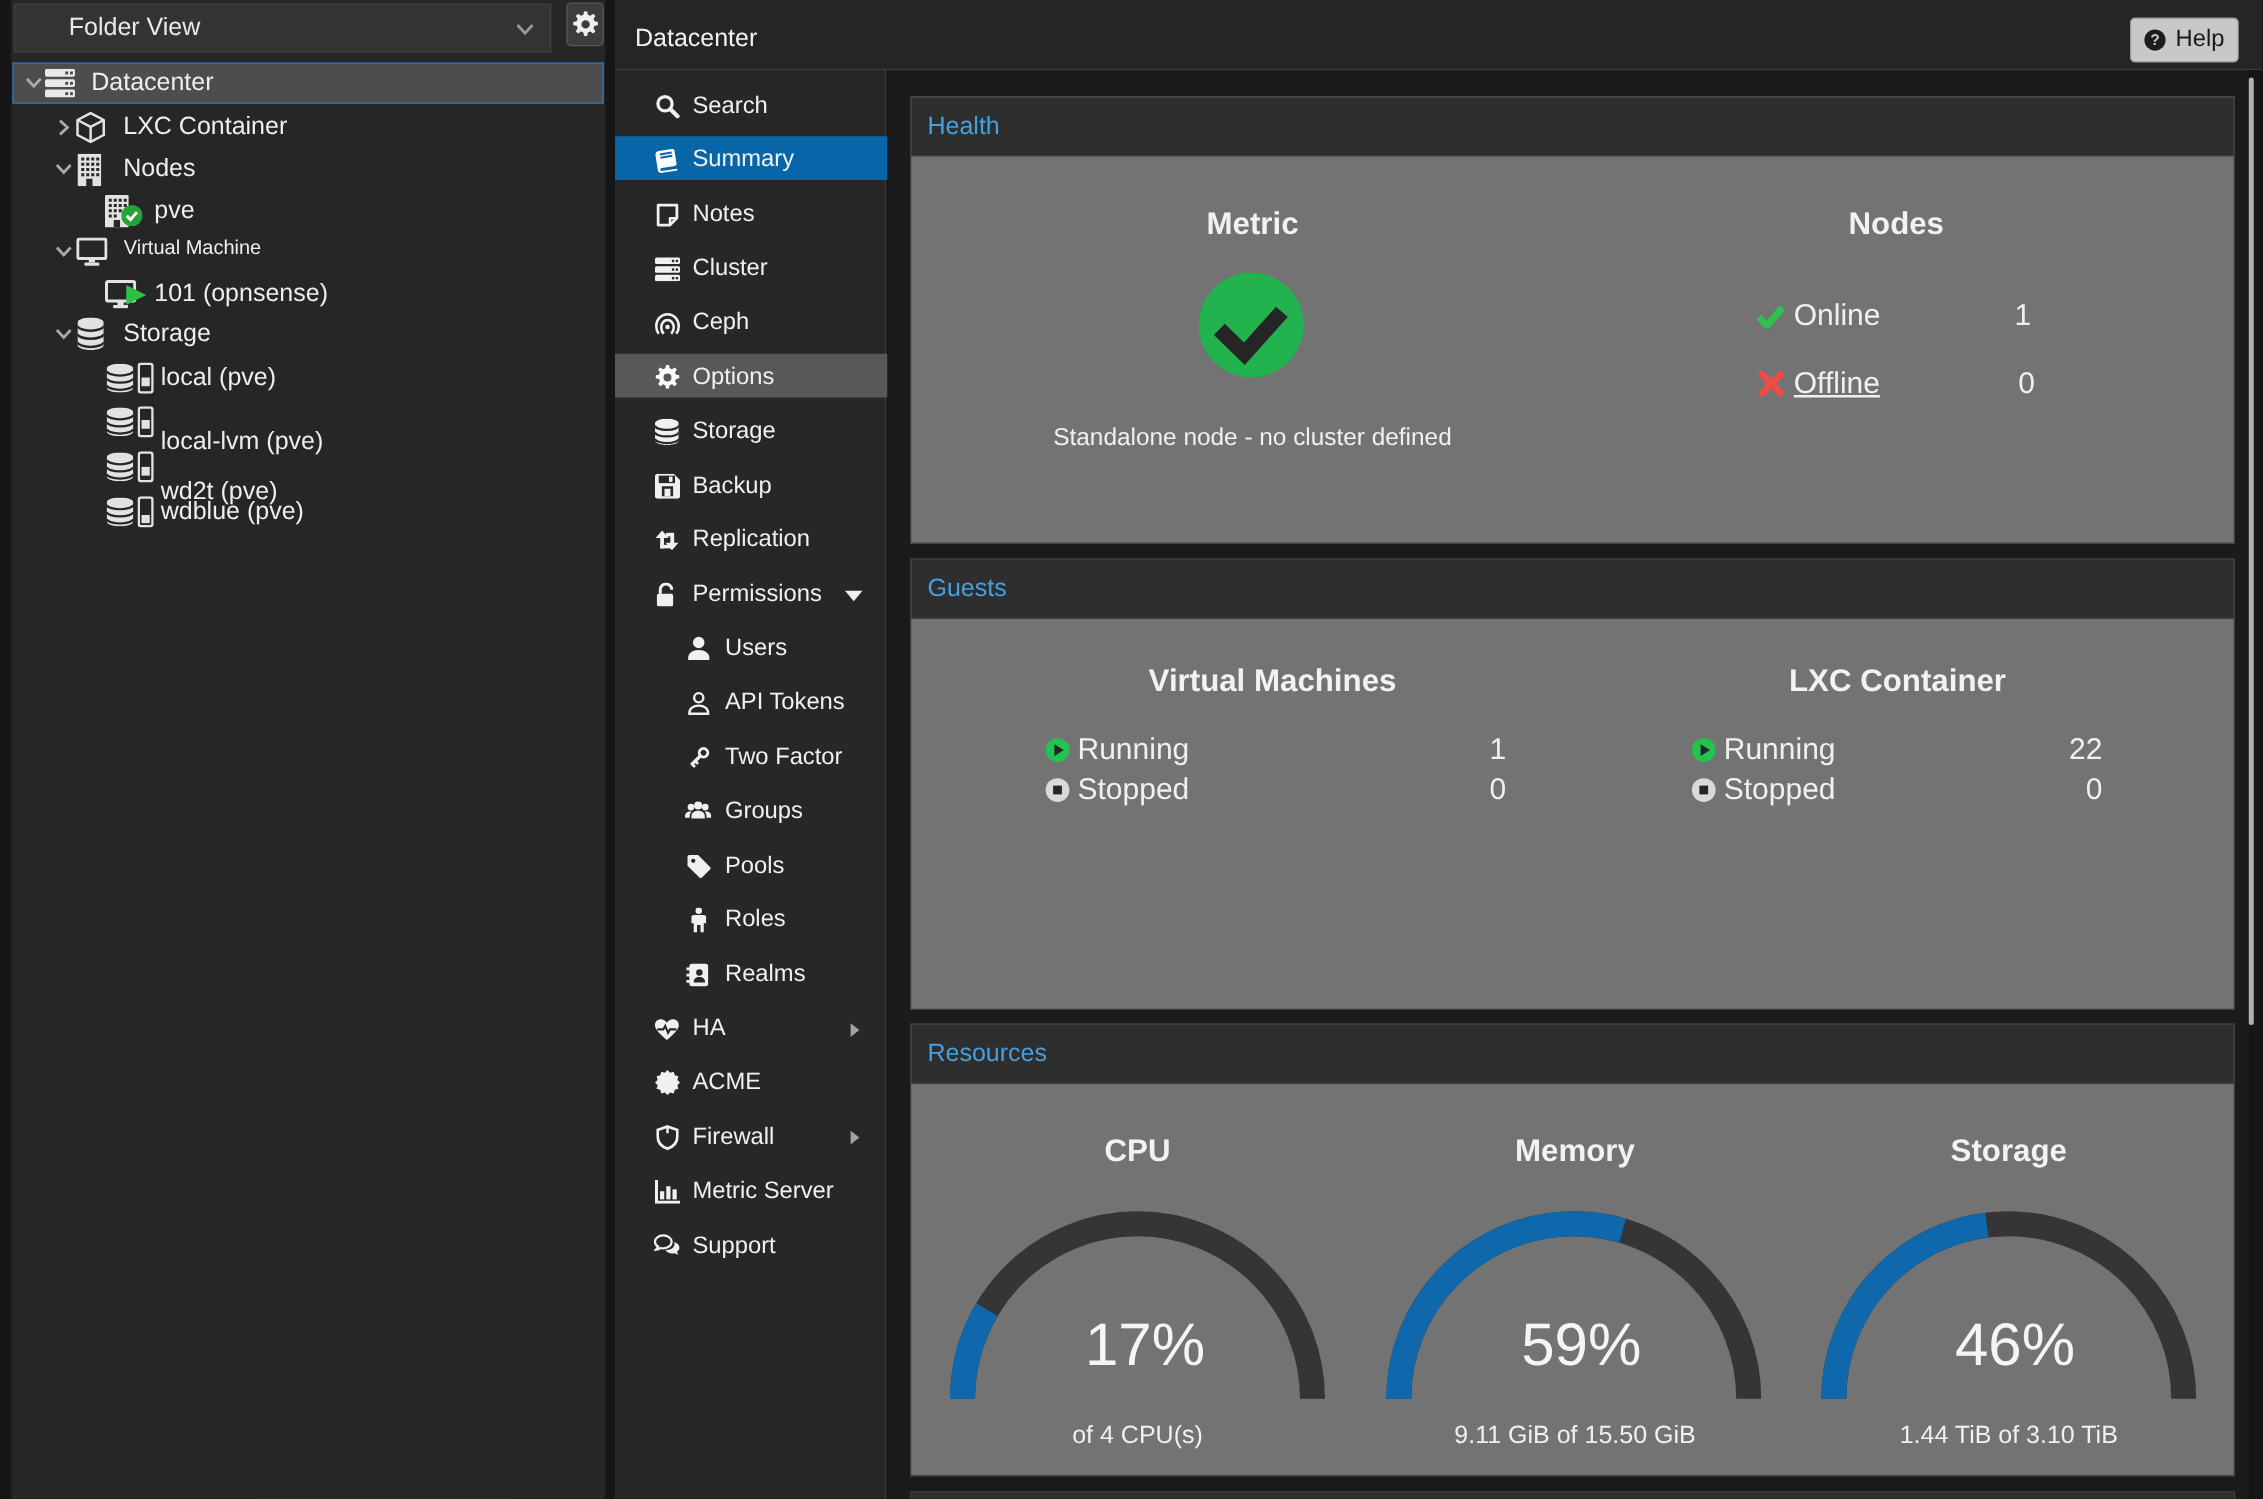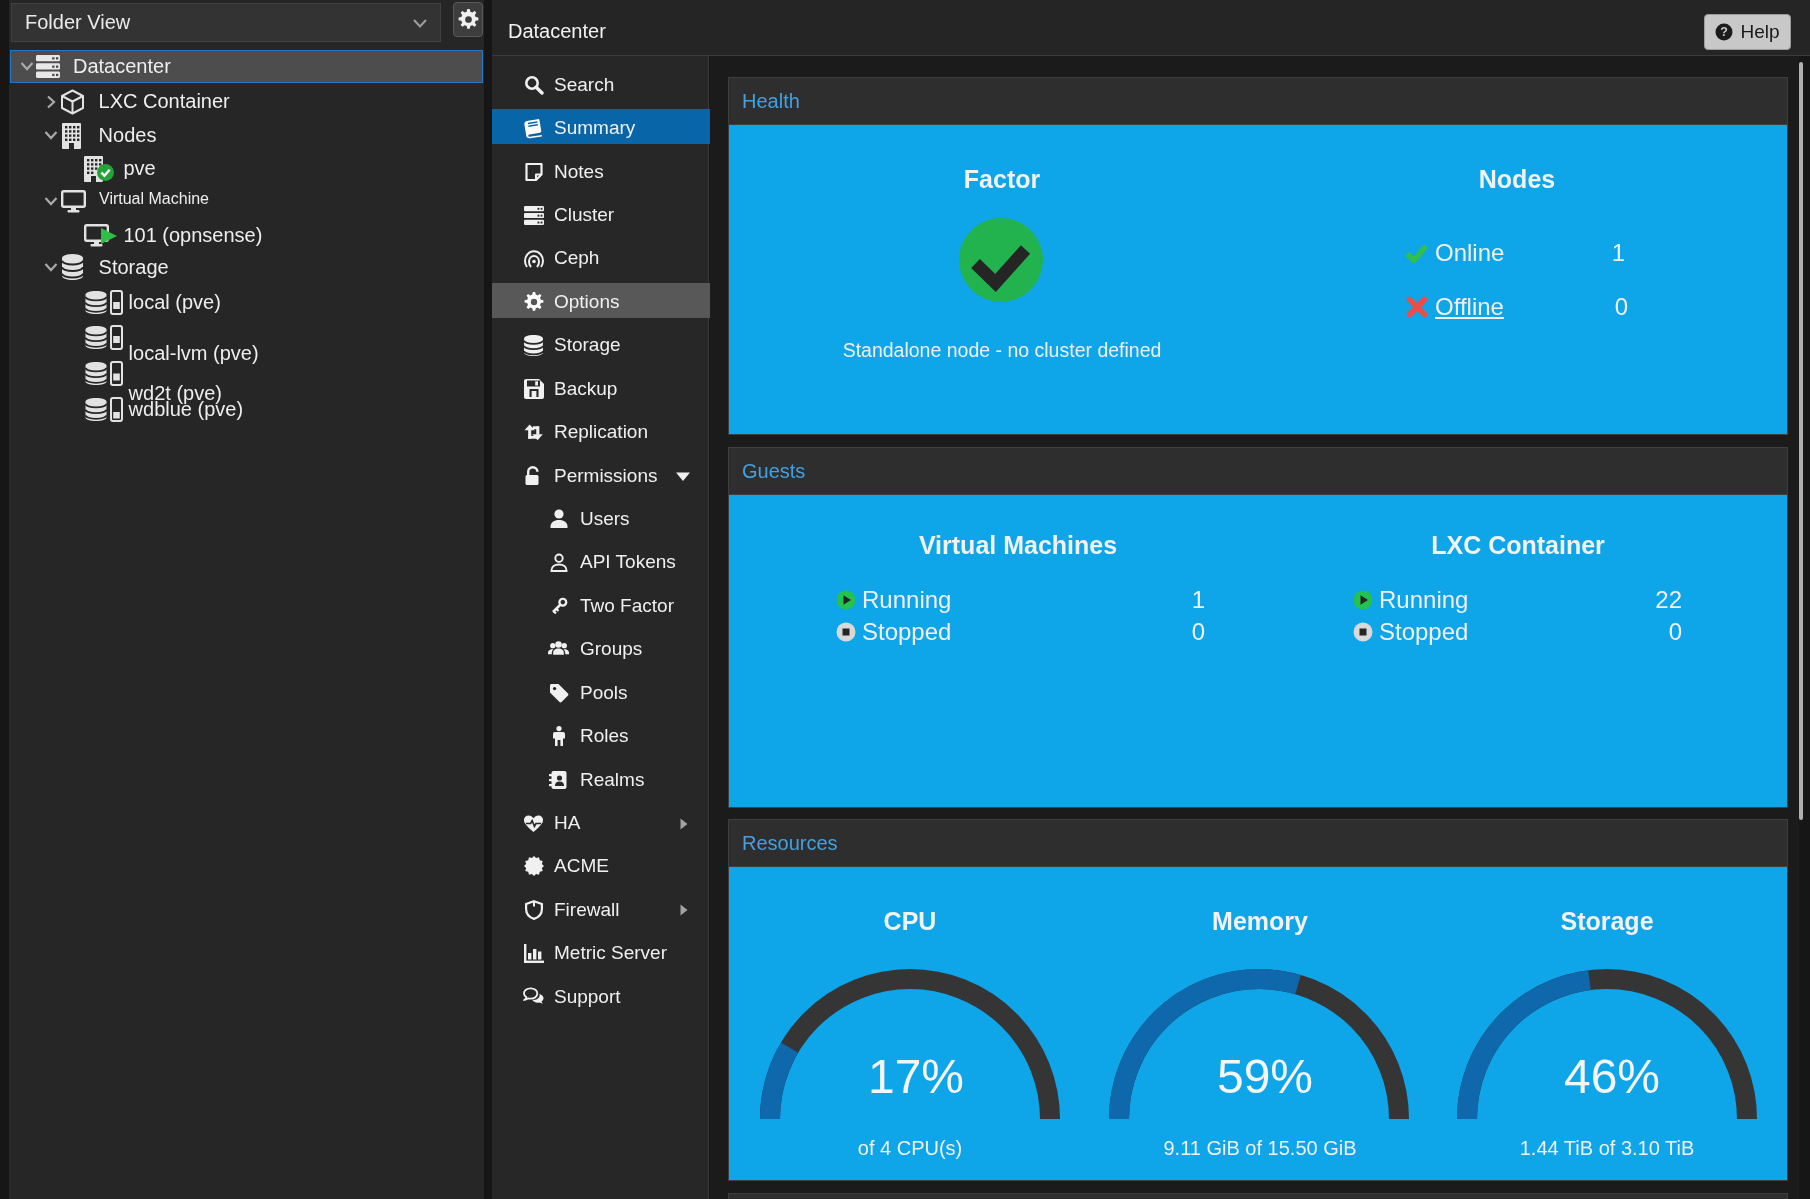"Folder View" div.abs { padding-left: none -> 30px }
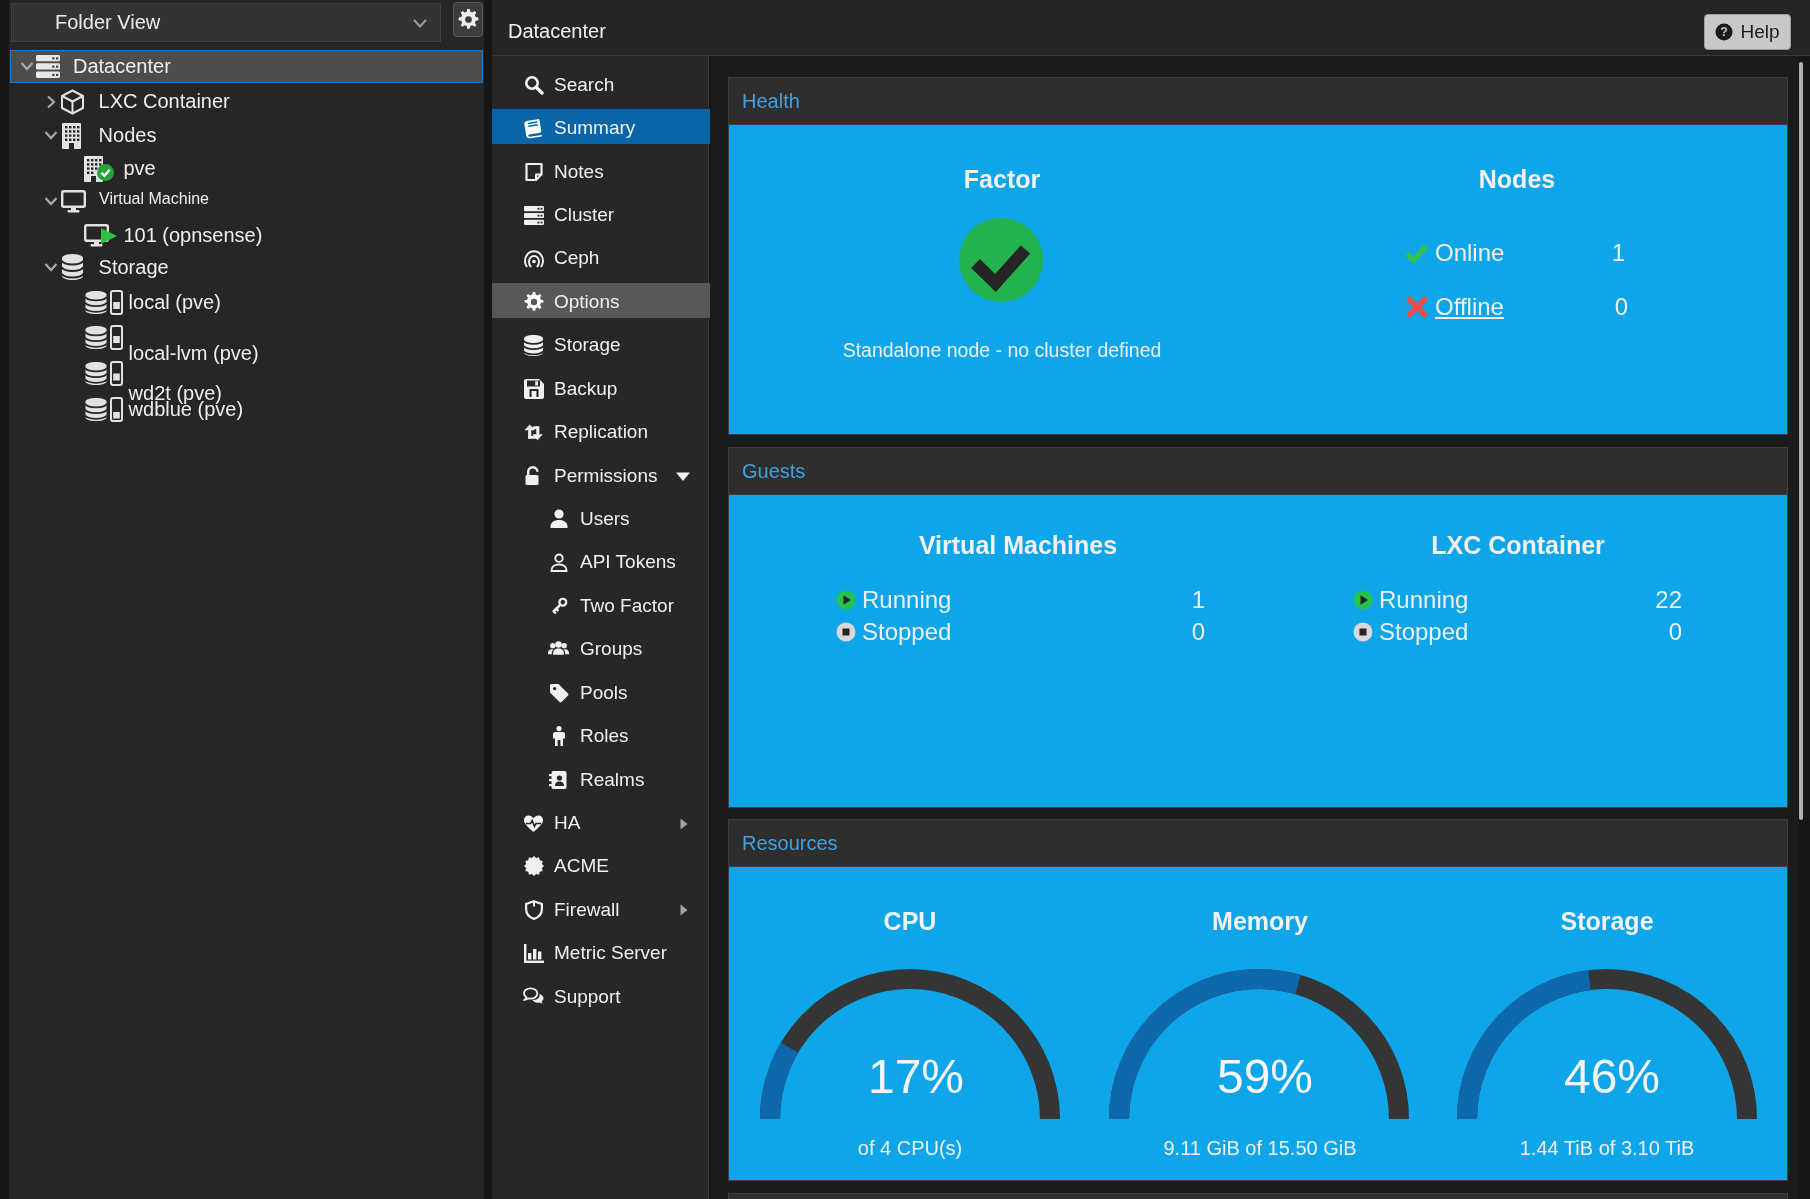"Health" .panel { background: #0ea5e9 -> #737373 }
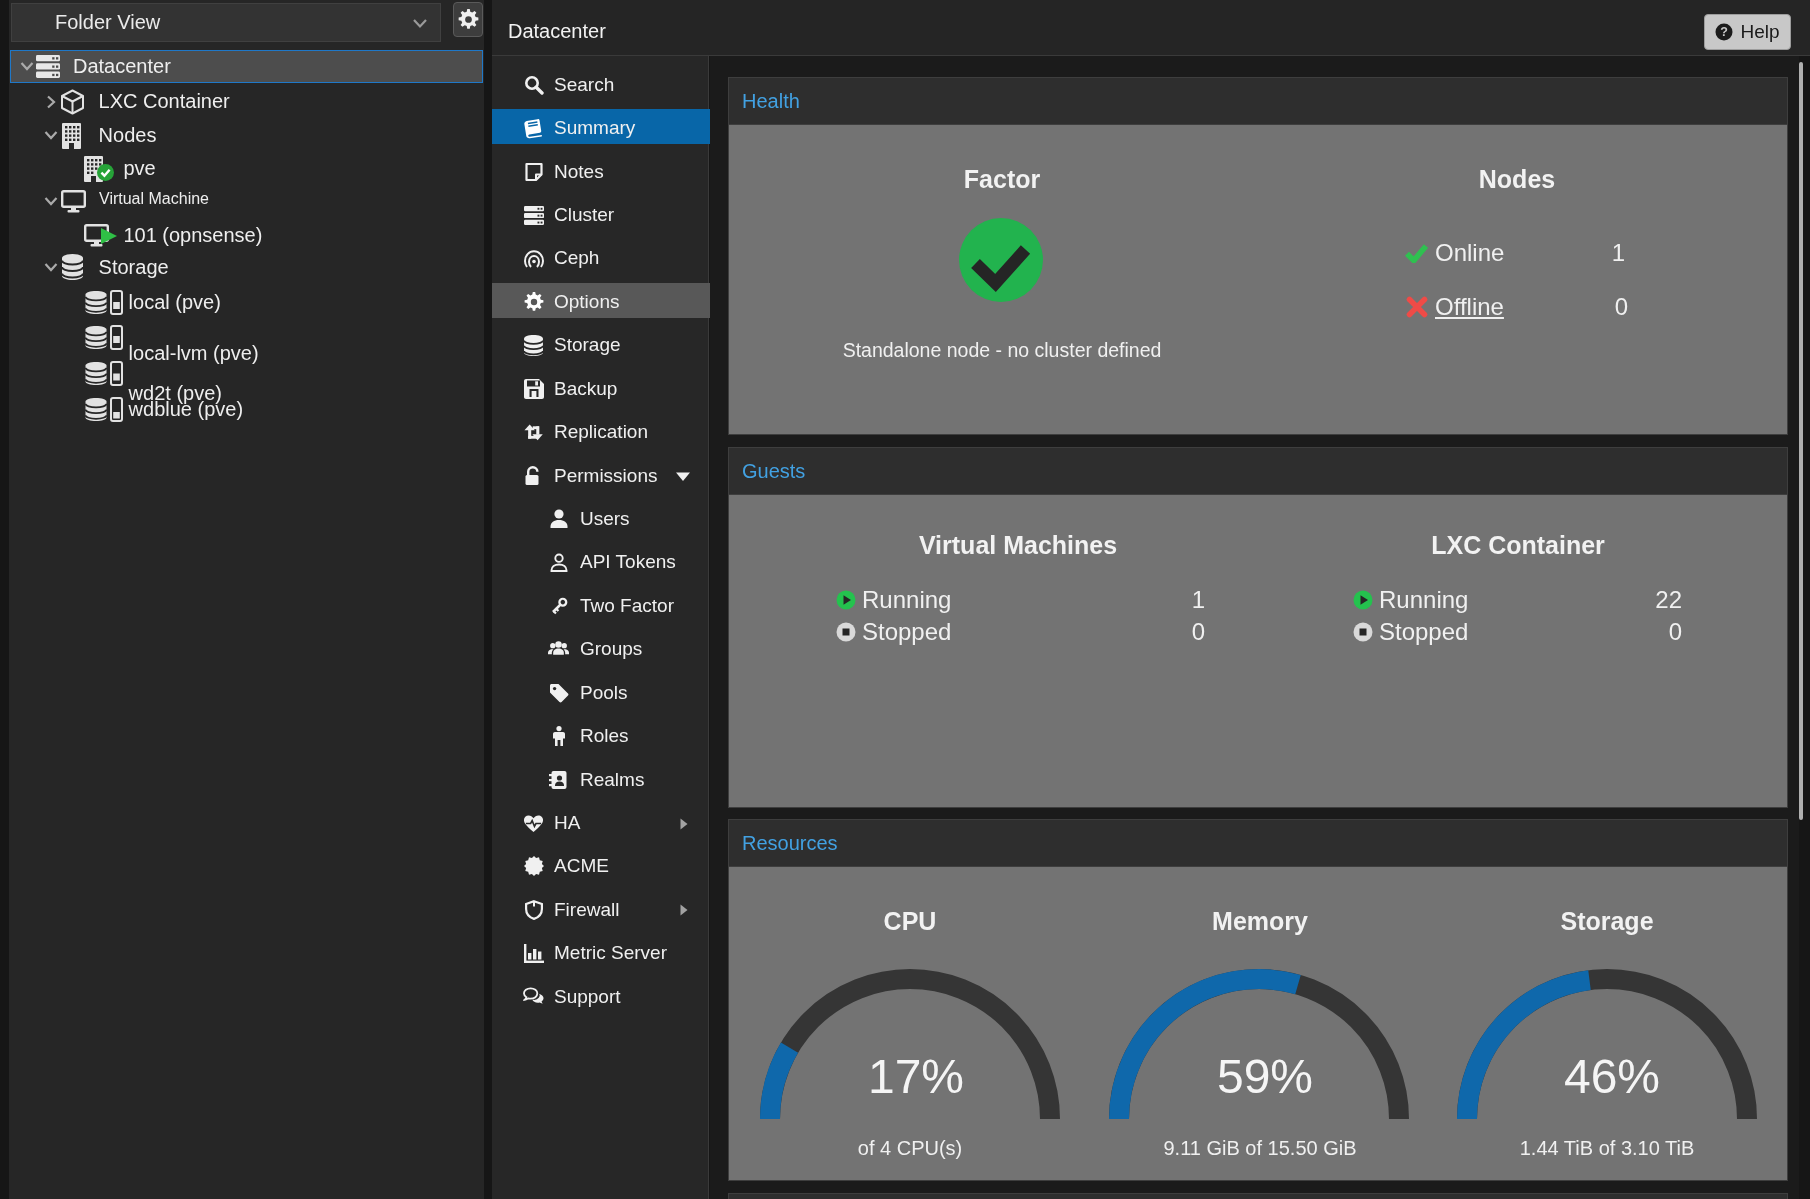"Factor" div.h2 { text: Factor -> Metric }
